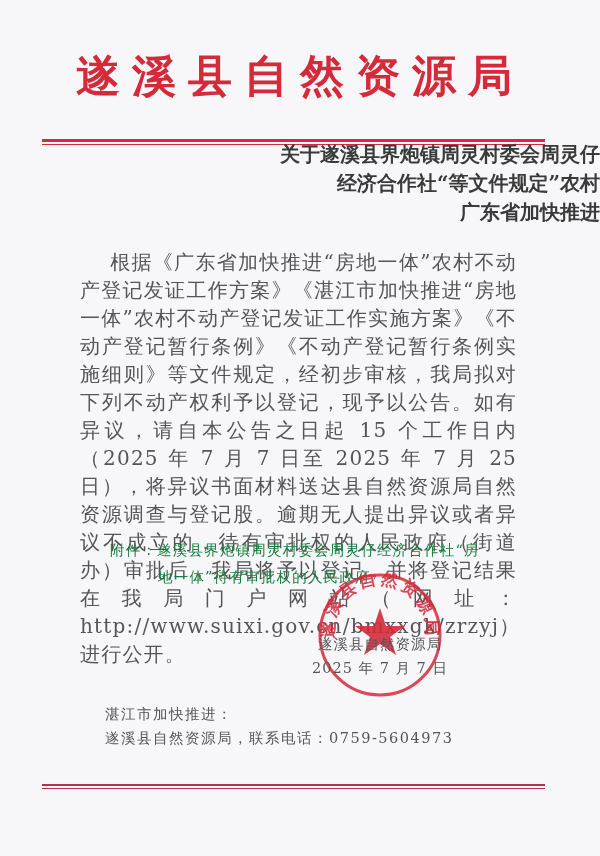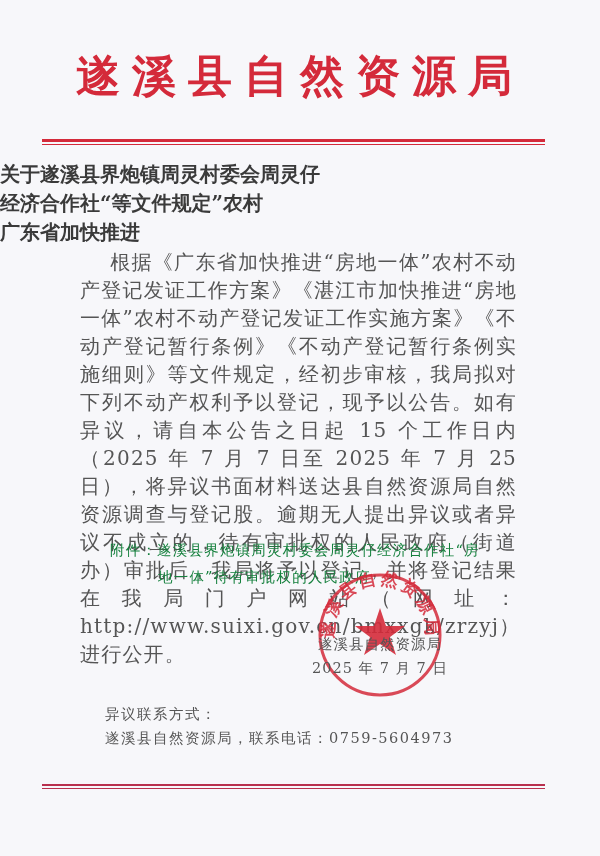"关于遂溪县界炮镇周灵村委会周灵仔" .title { margin-top: 20px -> none; text-align: left -> right }
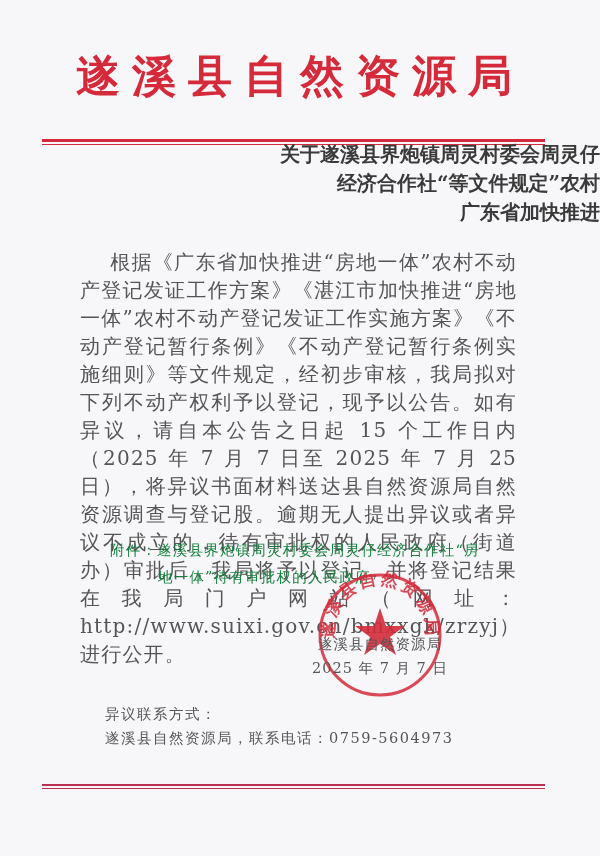"异议联系方式：" div { text: 异议联系方式 -> 湛江市加快推进 }
